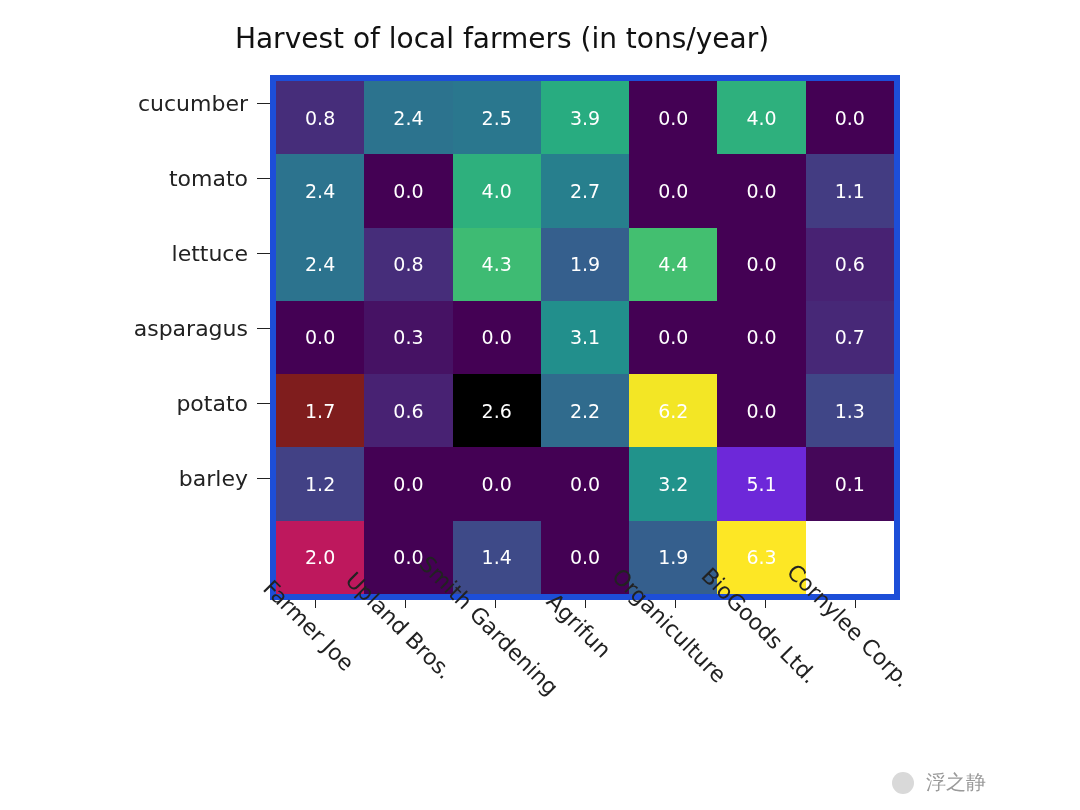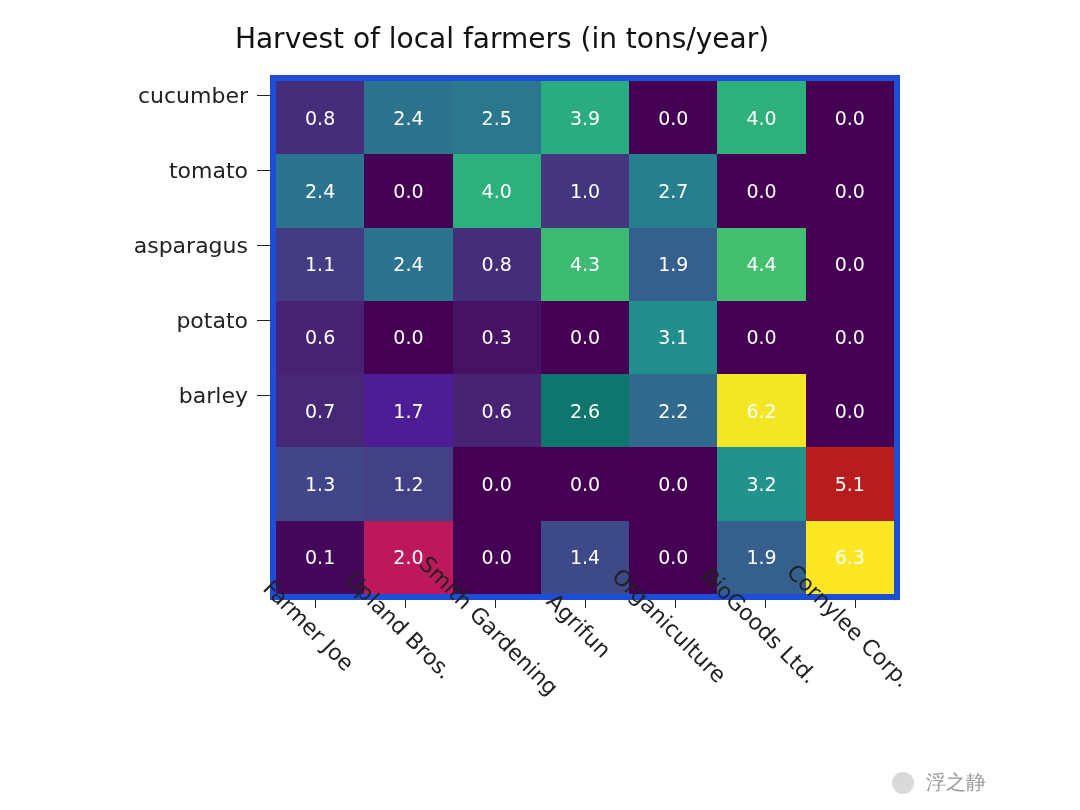"cucumber" .yticks { top: 58px -> 66px }
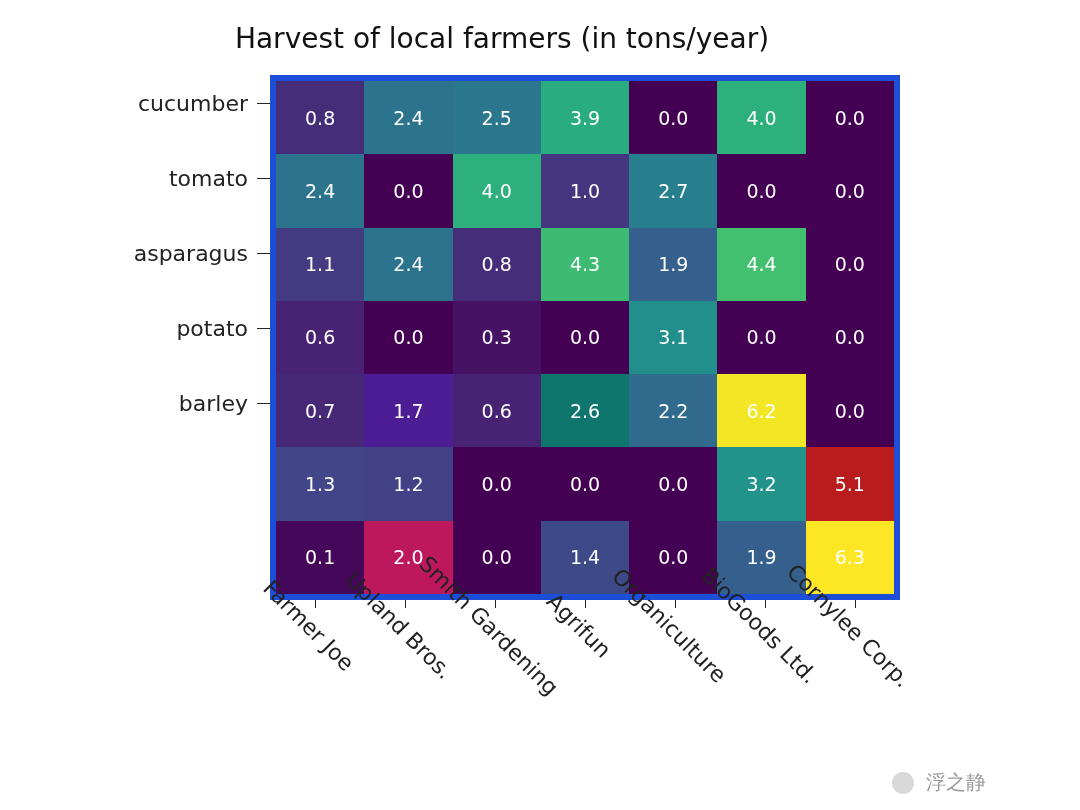"1.0" div.cell { html: <div> <span>1.0</span> </div> -> none }
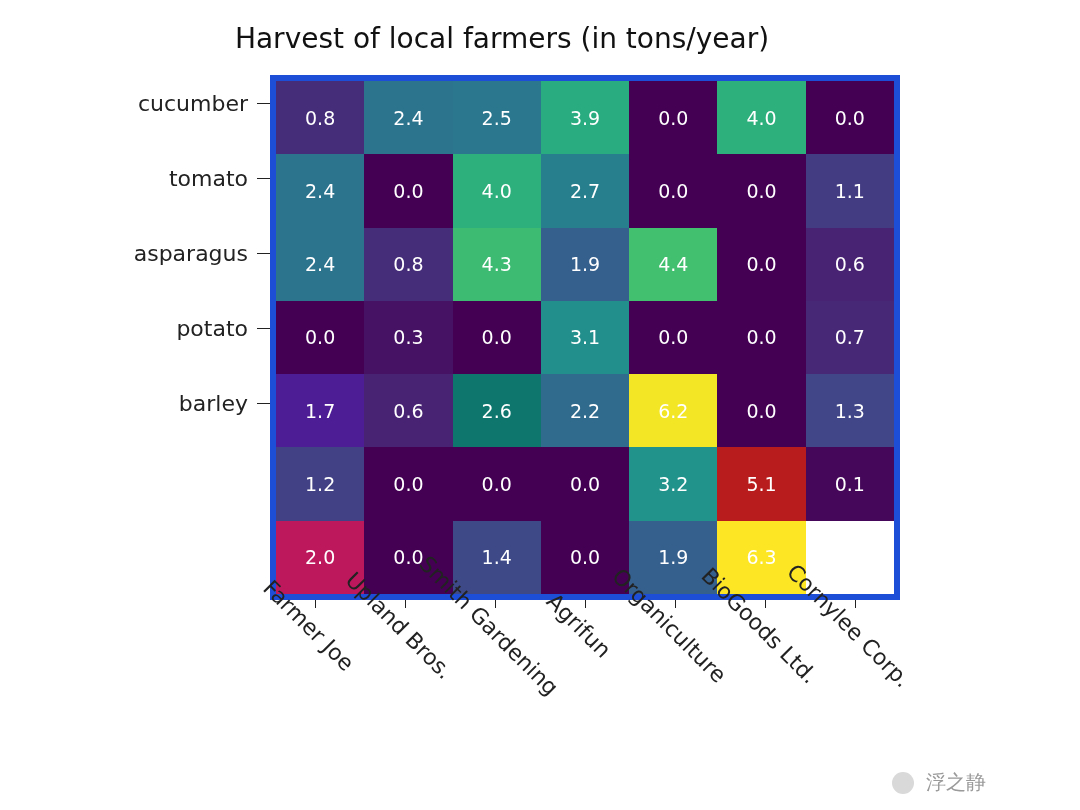"lettuce" div.ytick { html: none -> <div>lettuce</div> }
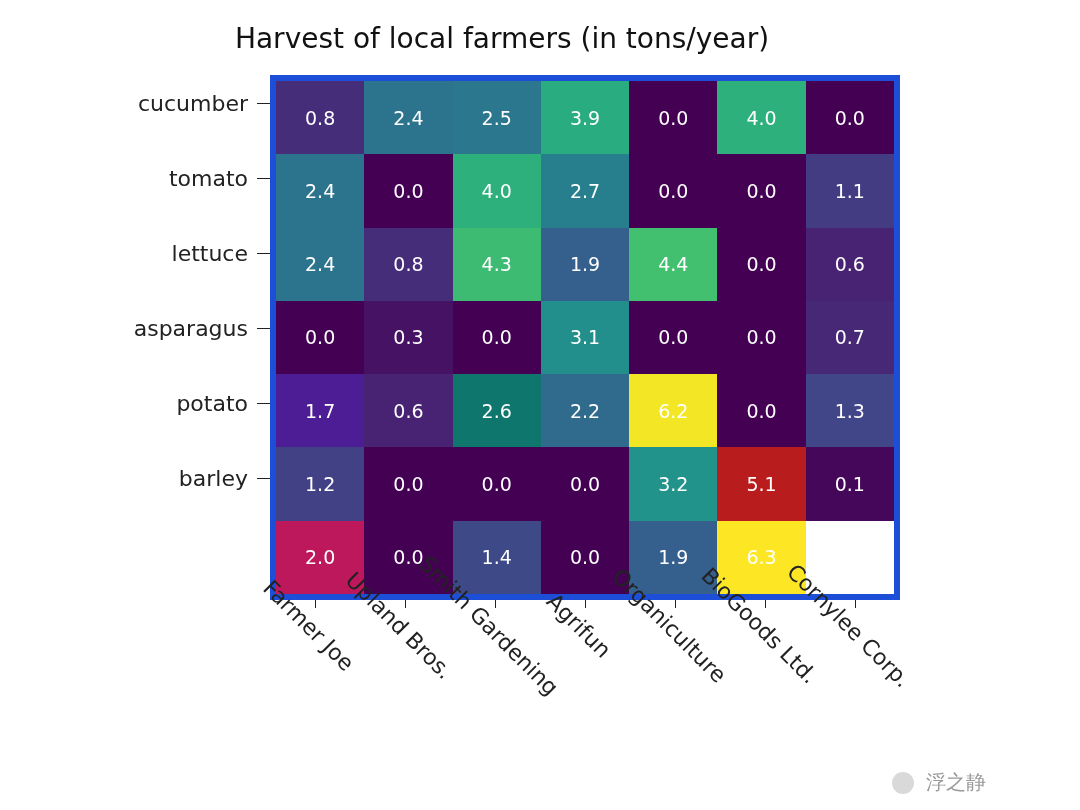"1.7" div.cell { background: #4c1d95 -> #7f1d1d }
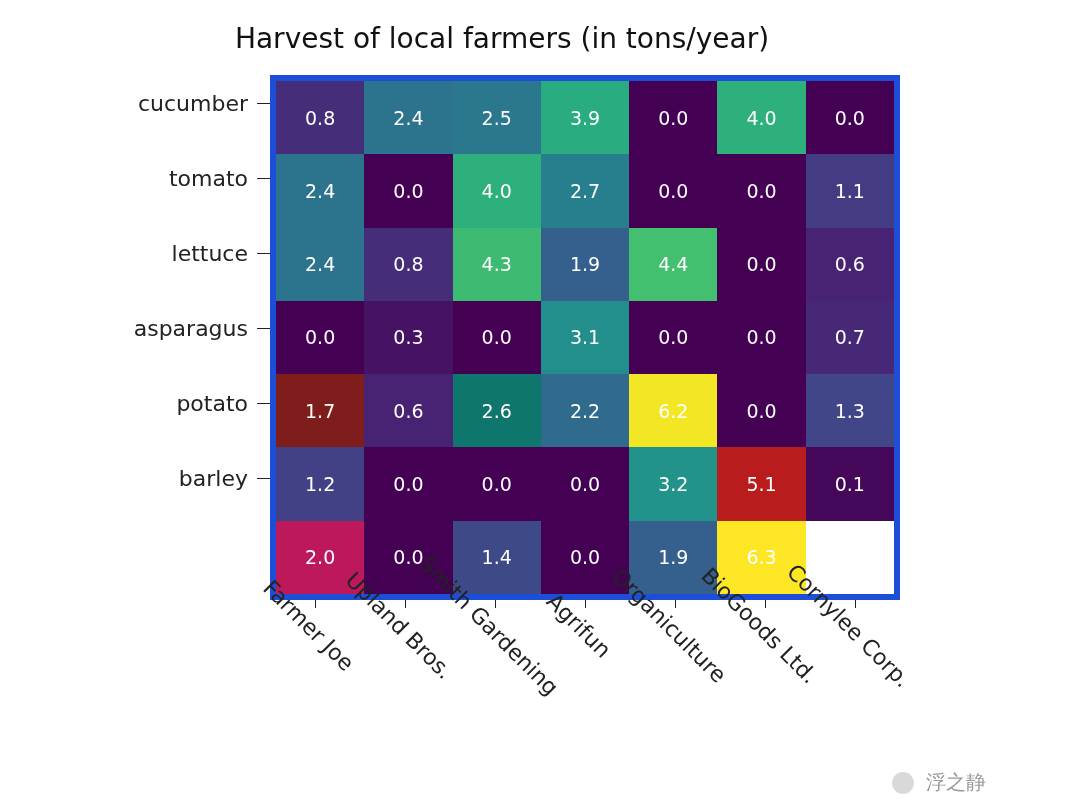"2.6" div.cell { background: #0f766e -> #000000 }
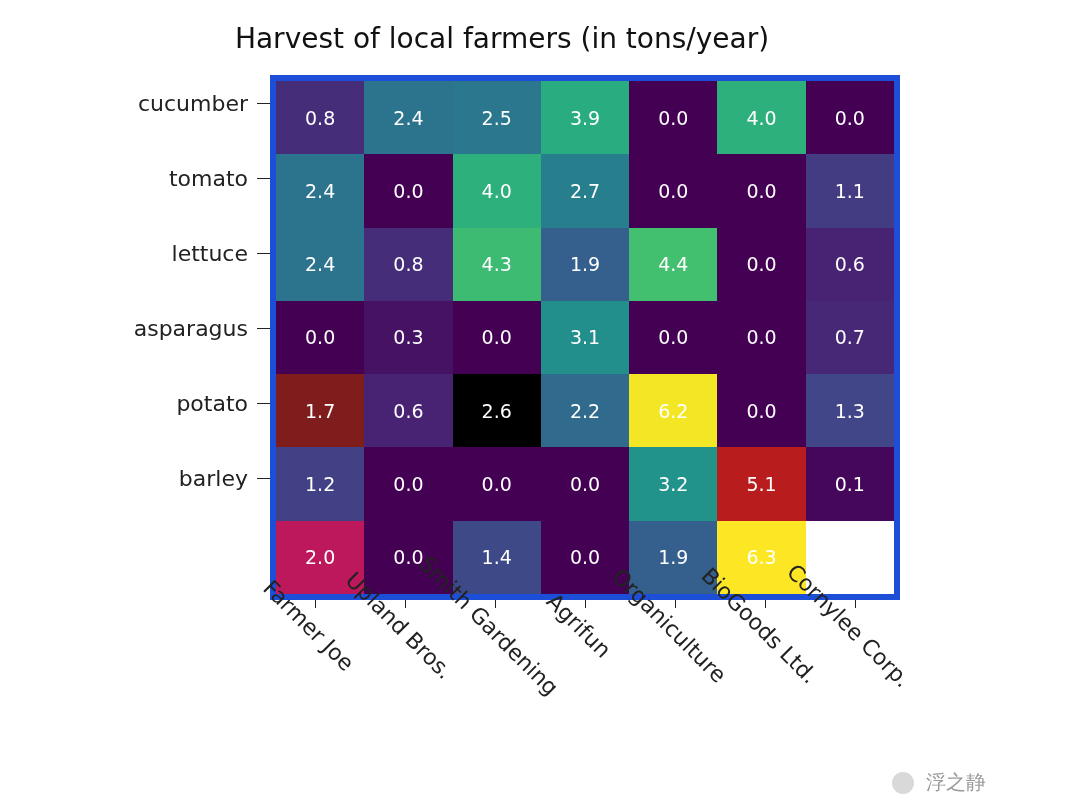"5.1" div.cell { background: #b91c1c -> #6d28d9 }
